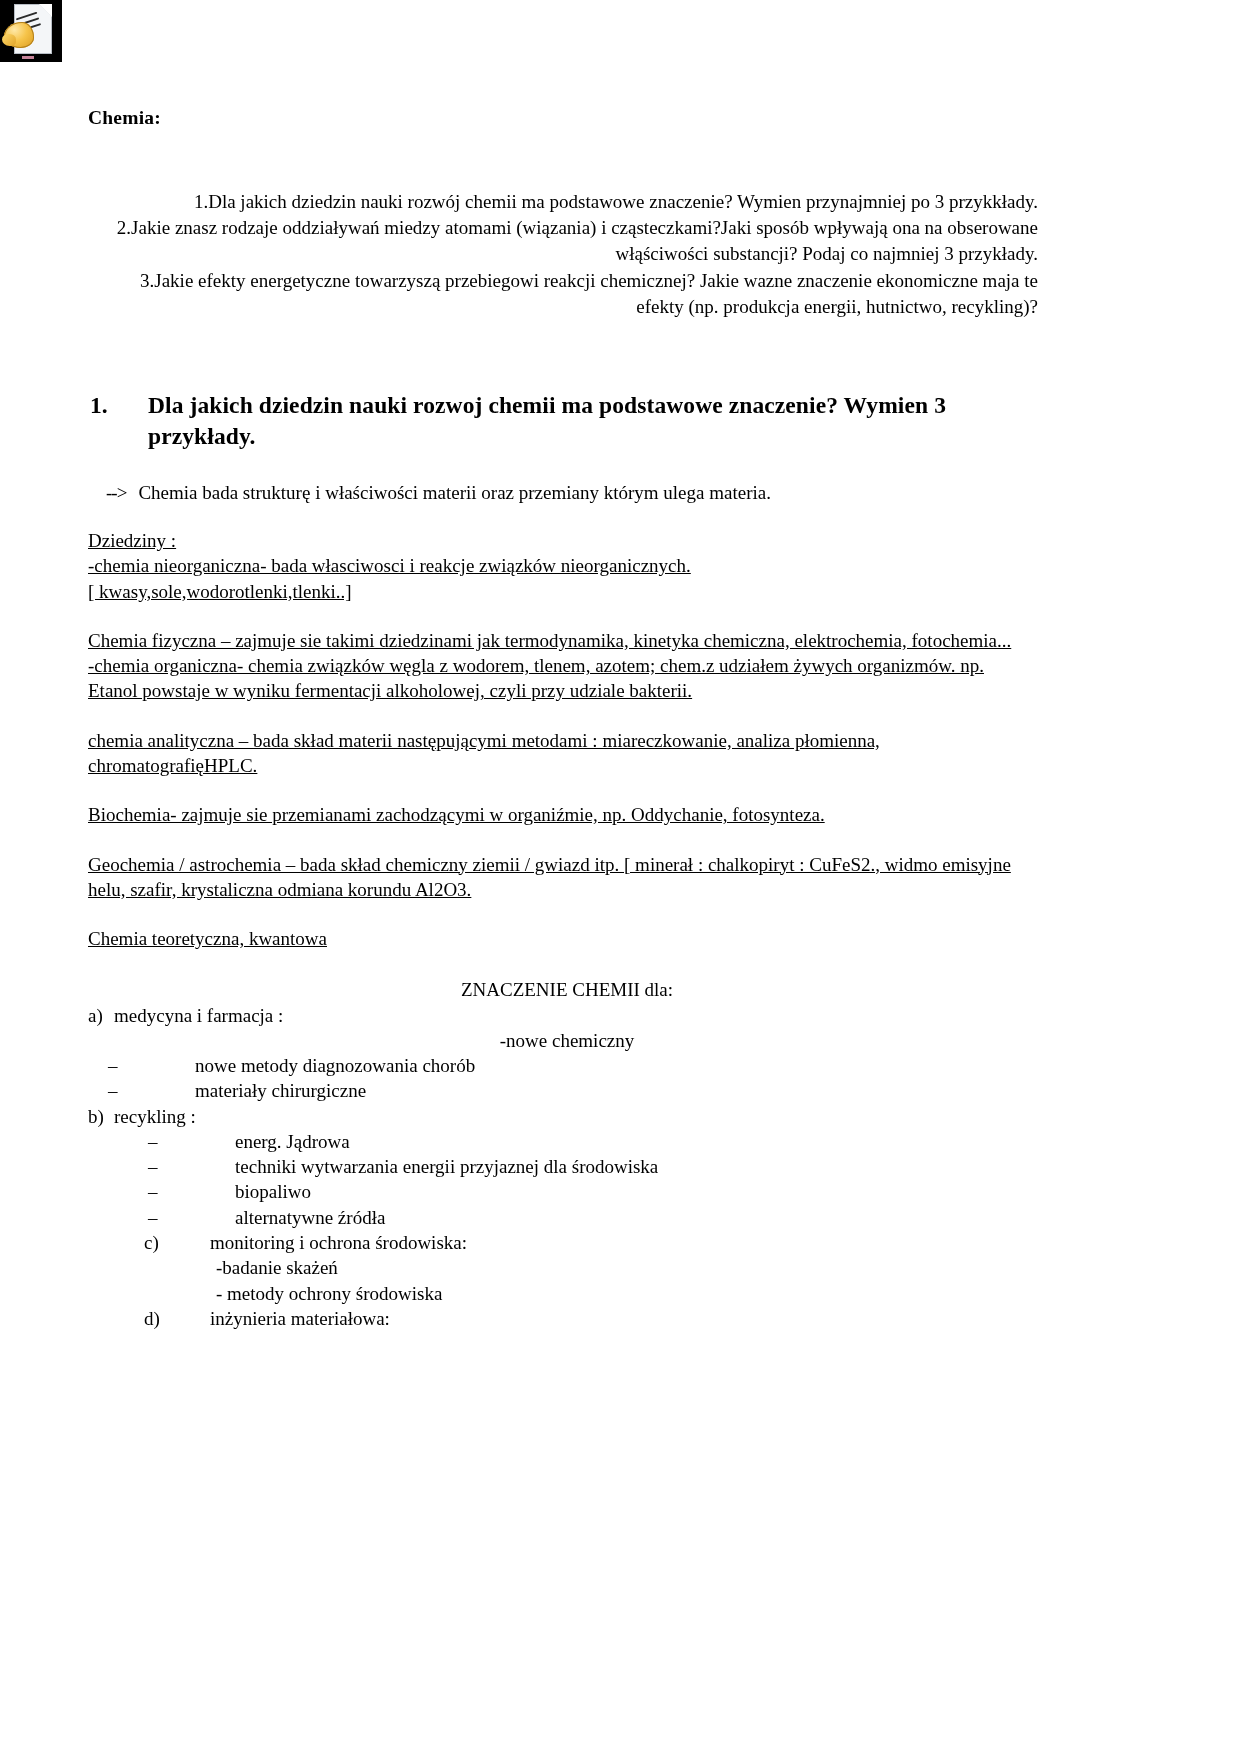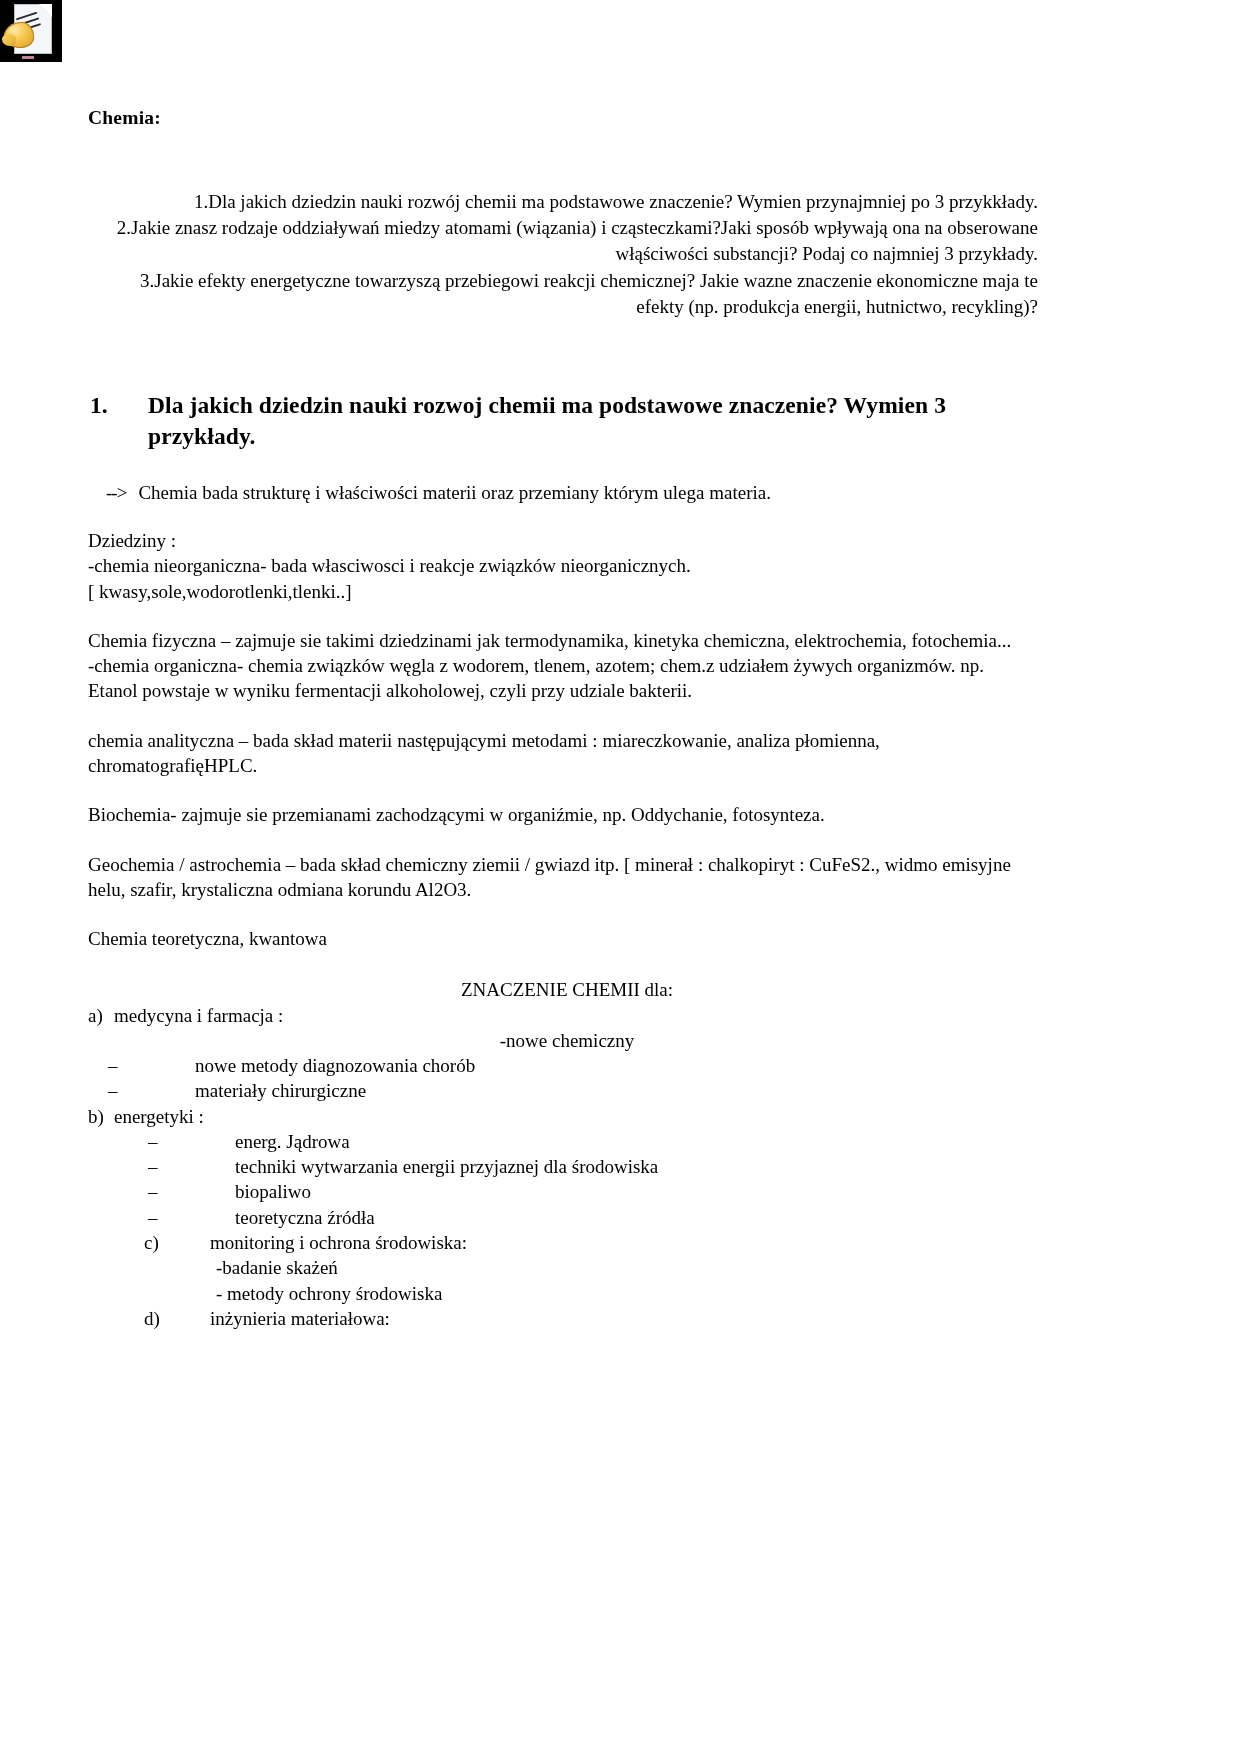"Dziedziny :" .para { text-decoration: none -> underline }
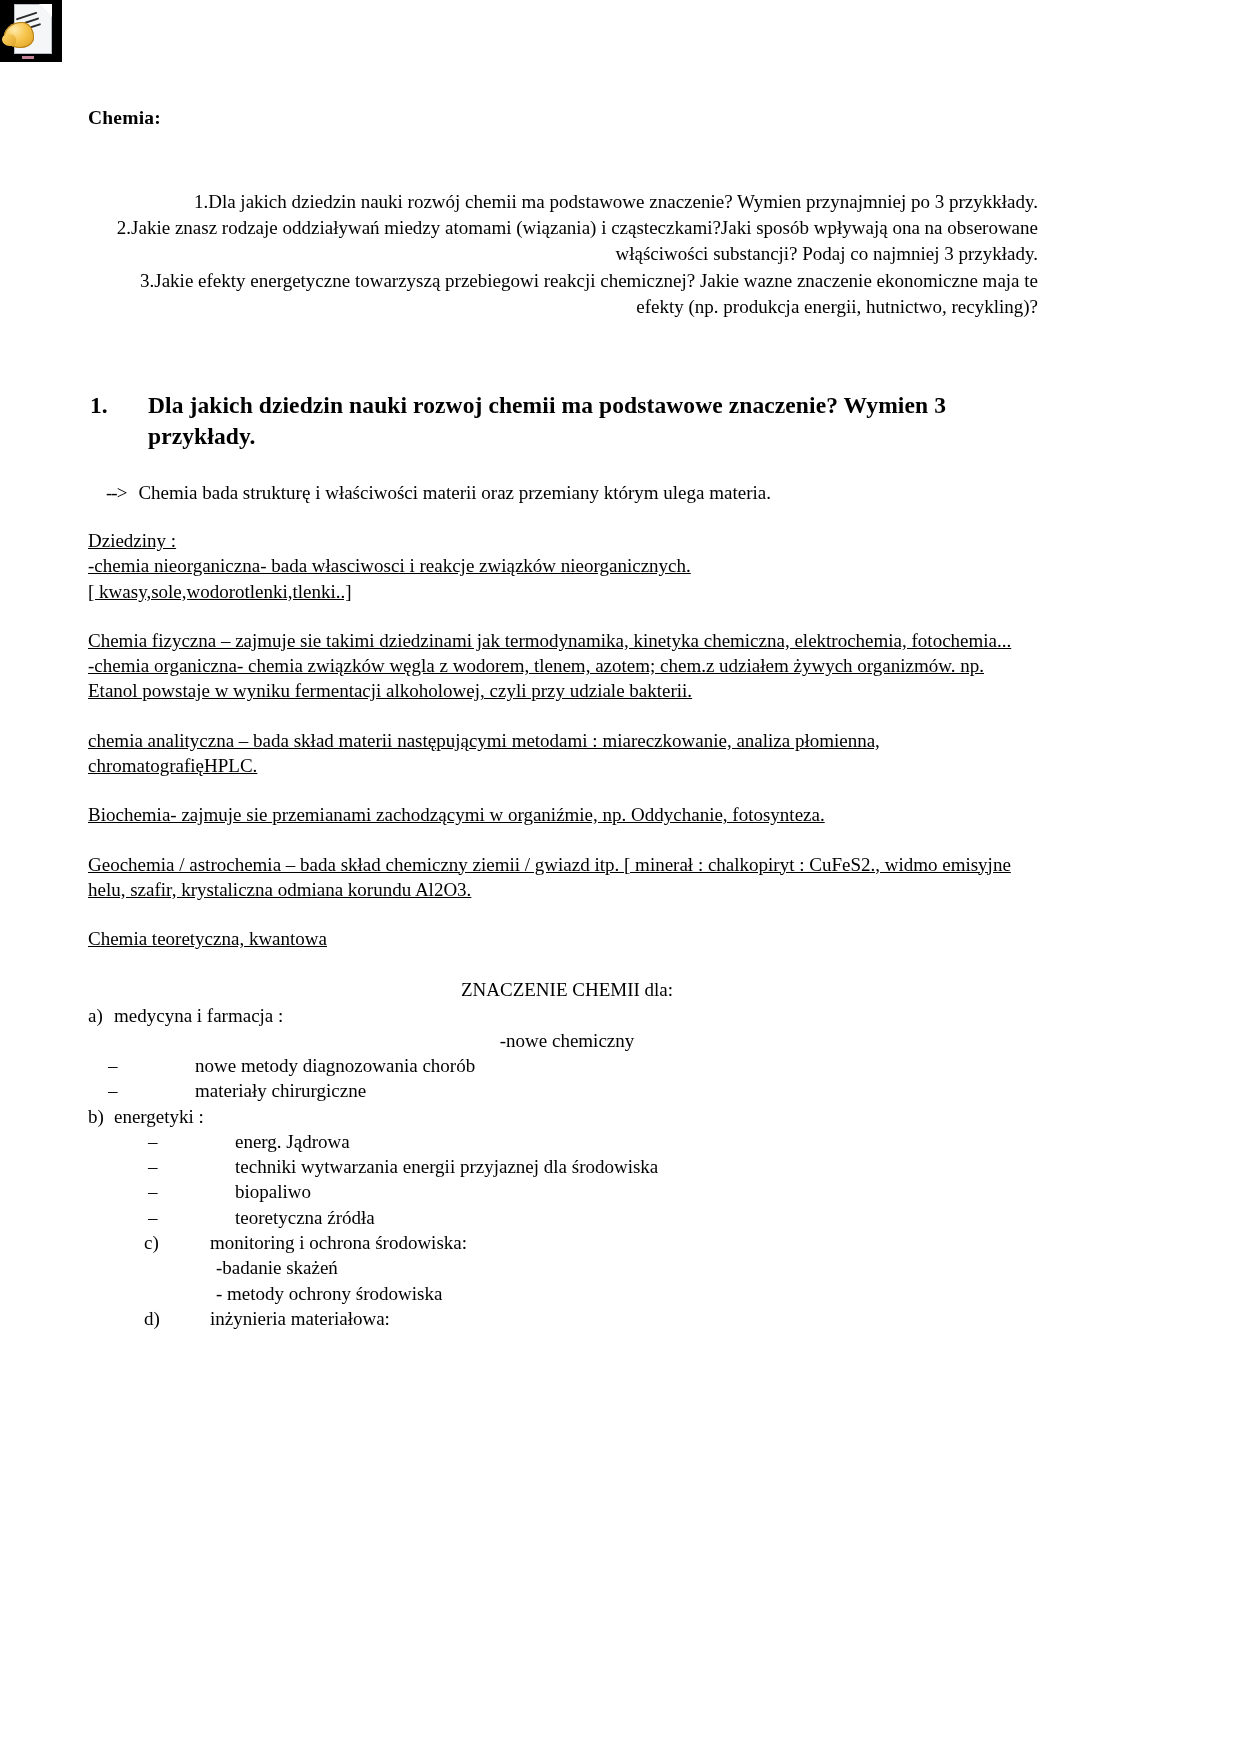"energetyki :" span { text: energetyki -> recykling }
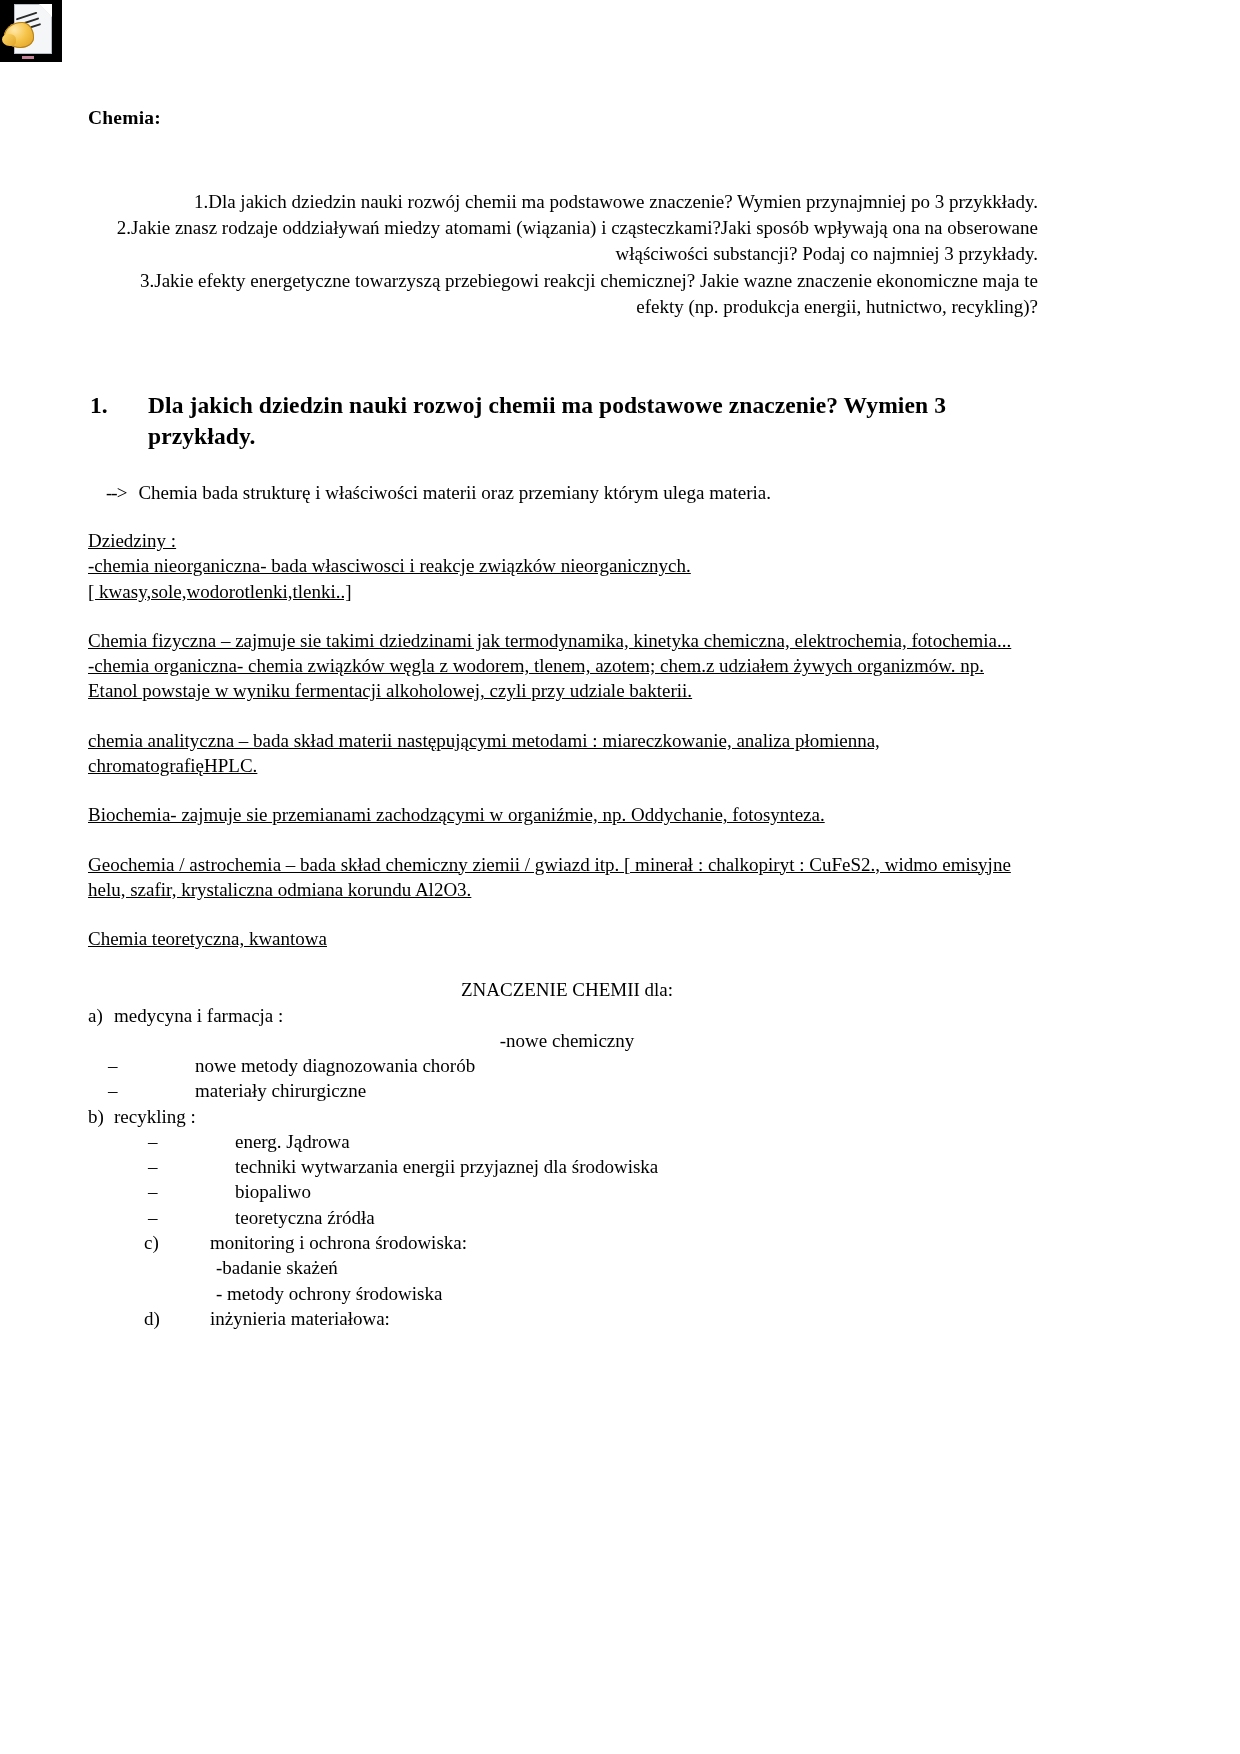"teoretyczna źródła" span { text: teoretyczna -> alternatywne }
